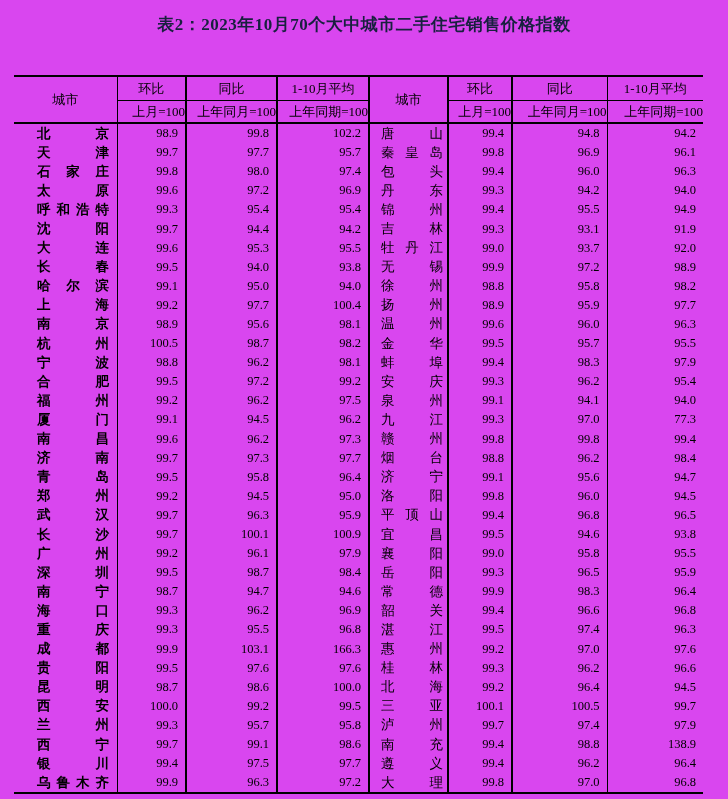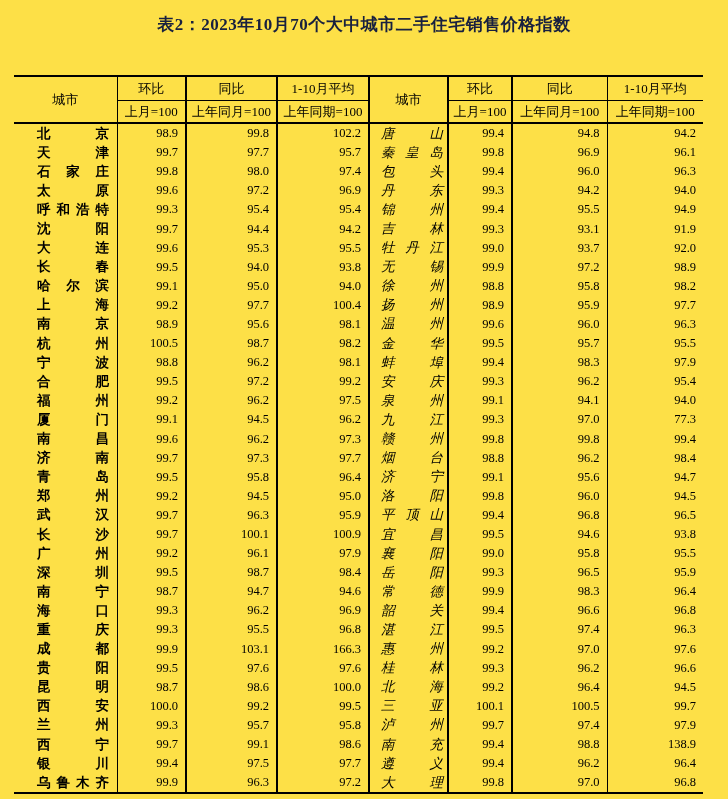"表2：2023年10月70个大中城市二手住宅销售价格指数" .page { background: #fde047 -> #d946ef }
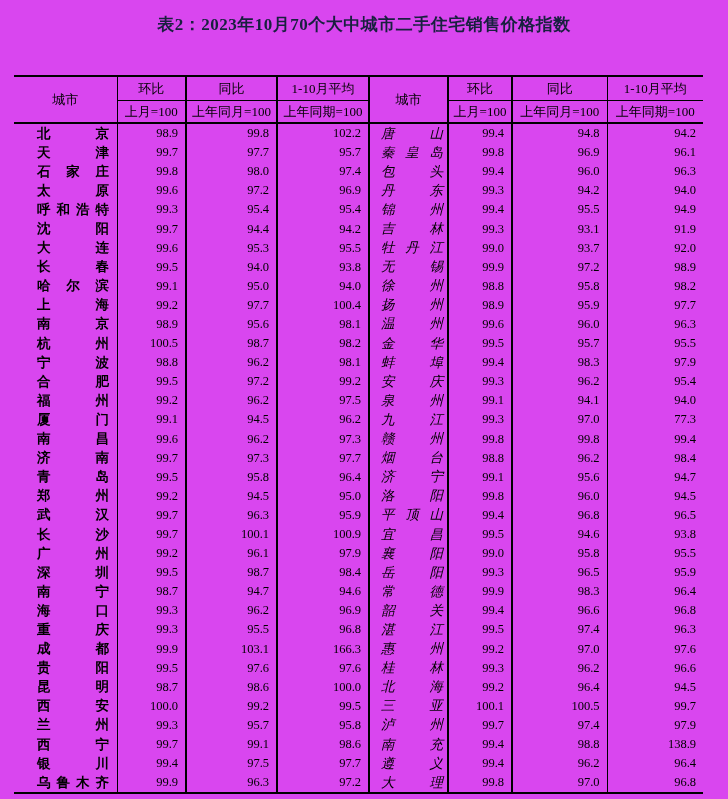"上月=100" .h-sub { text-align: none -> right }
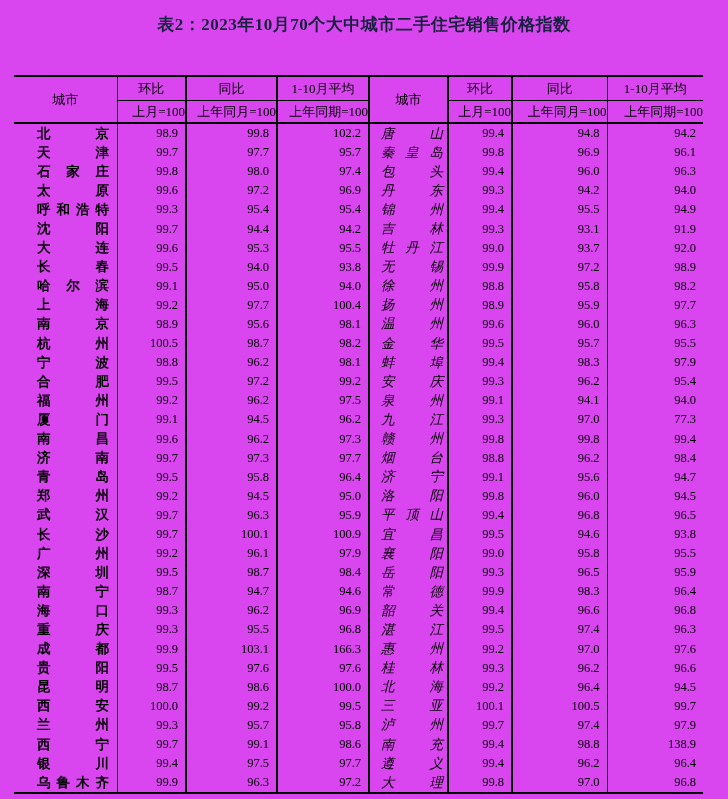"唐山" td.city-r .cname { font-style: italic -> none }
